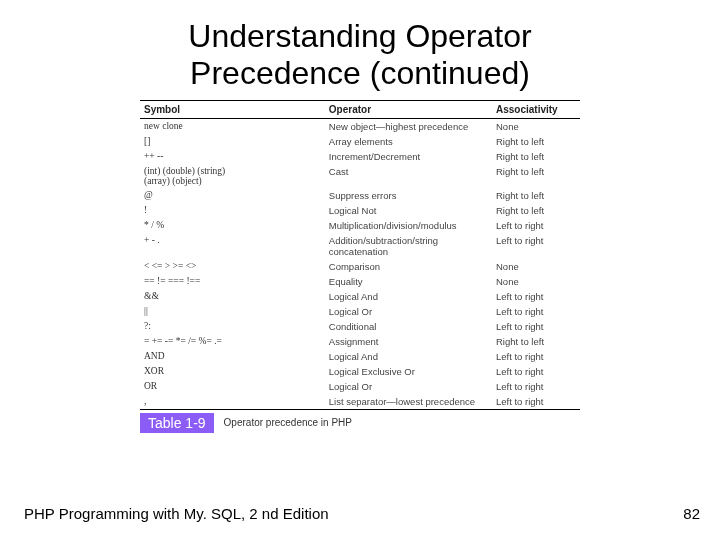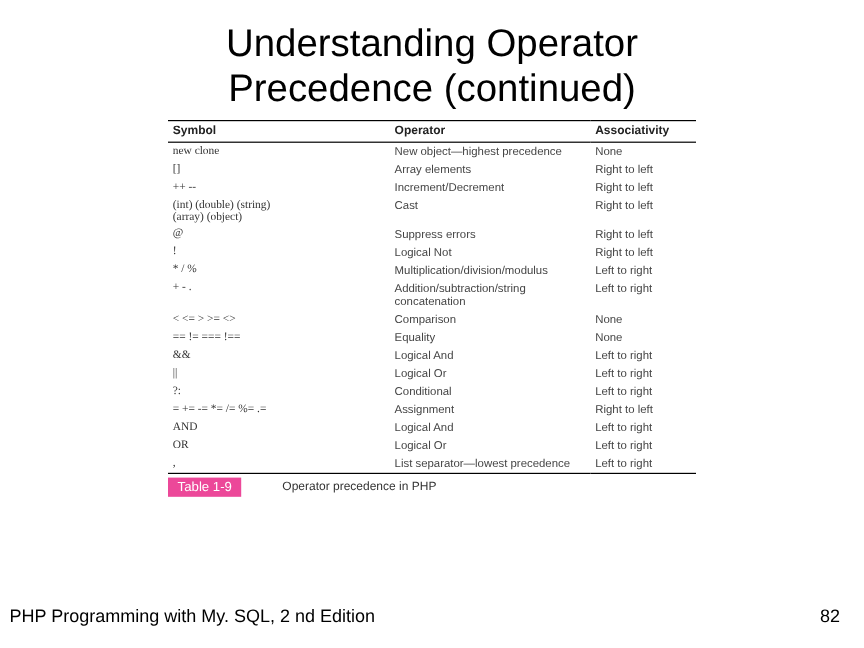"XOR" tr { html: none -> <tr> <td>XOR</td> <td>Logical Exclusive Or</td> <td>Left to right</td> </tr> }
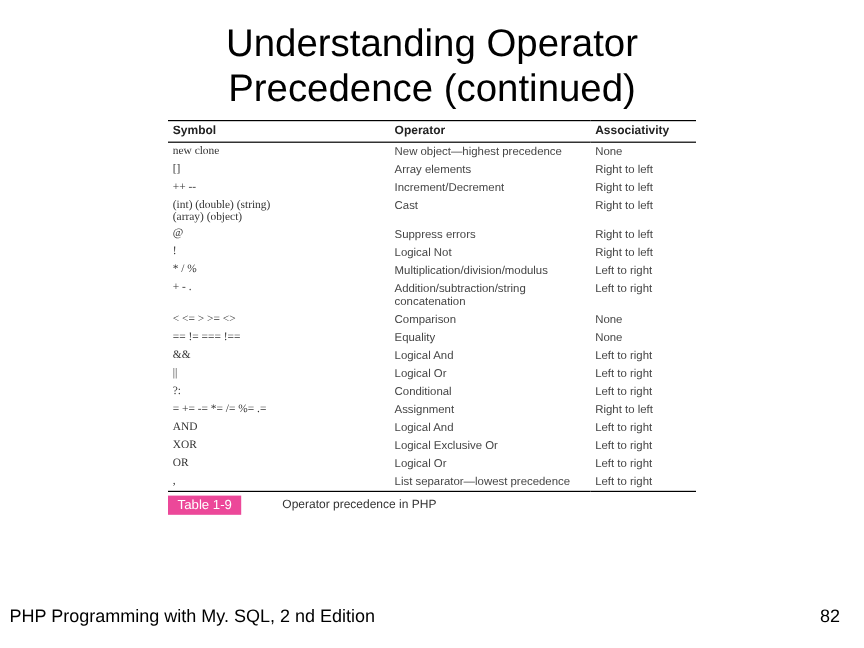"Table 1-9" .tag { background: #ec4899 -> #8b5cf6; font-size: 11px -> 14px }
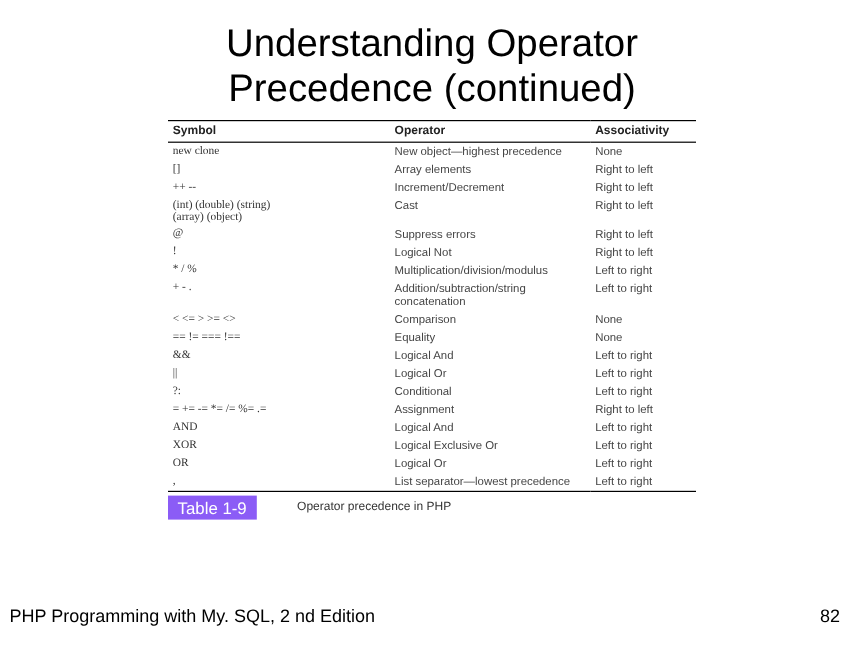"Operator precedence in PHP" .cap-text { margin-left: 24px -> none }
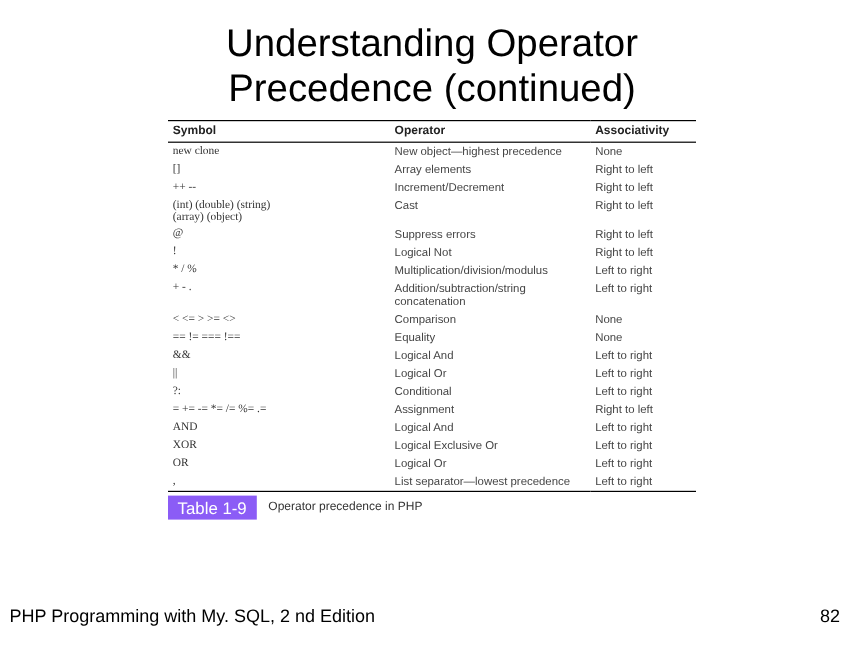"PHP Programming with My. SQL," .footer { left: 8px -> 24px }
